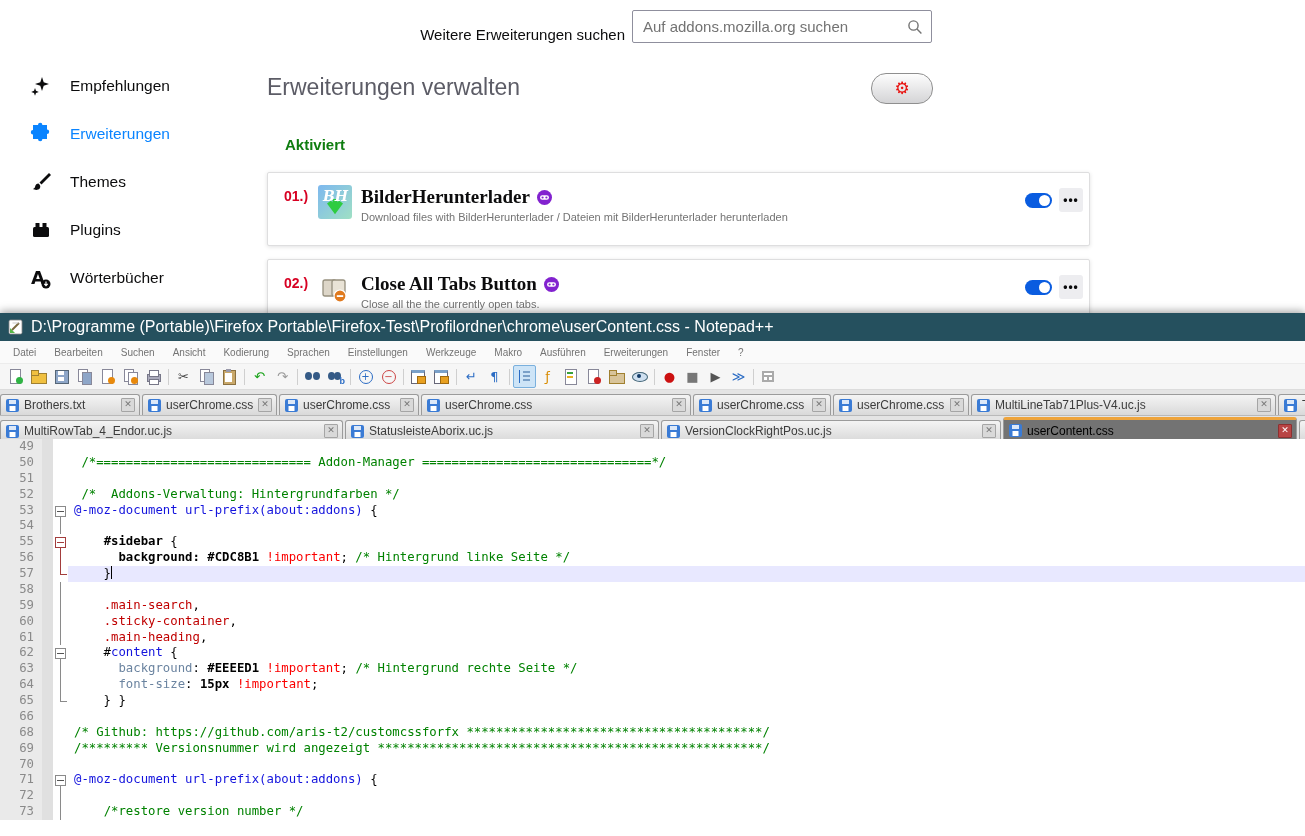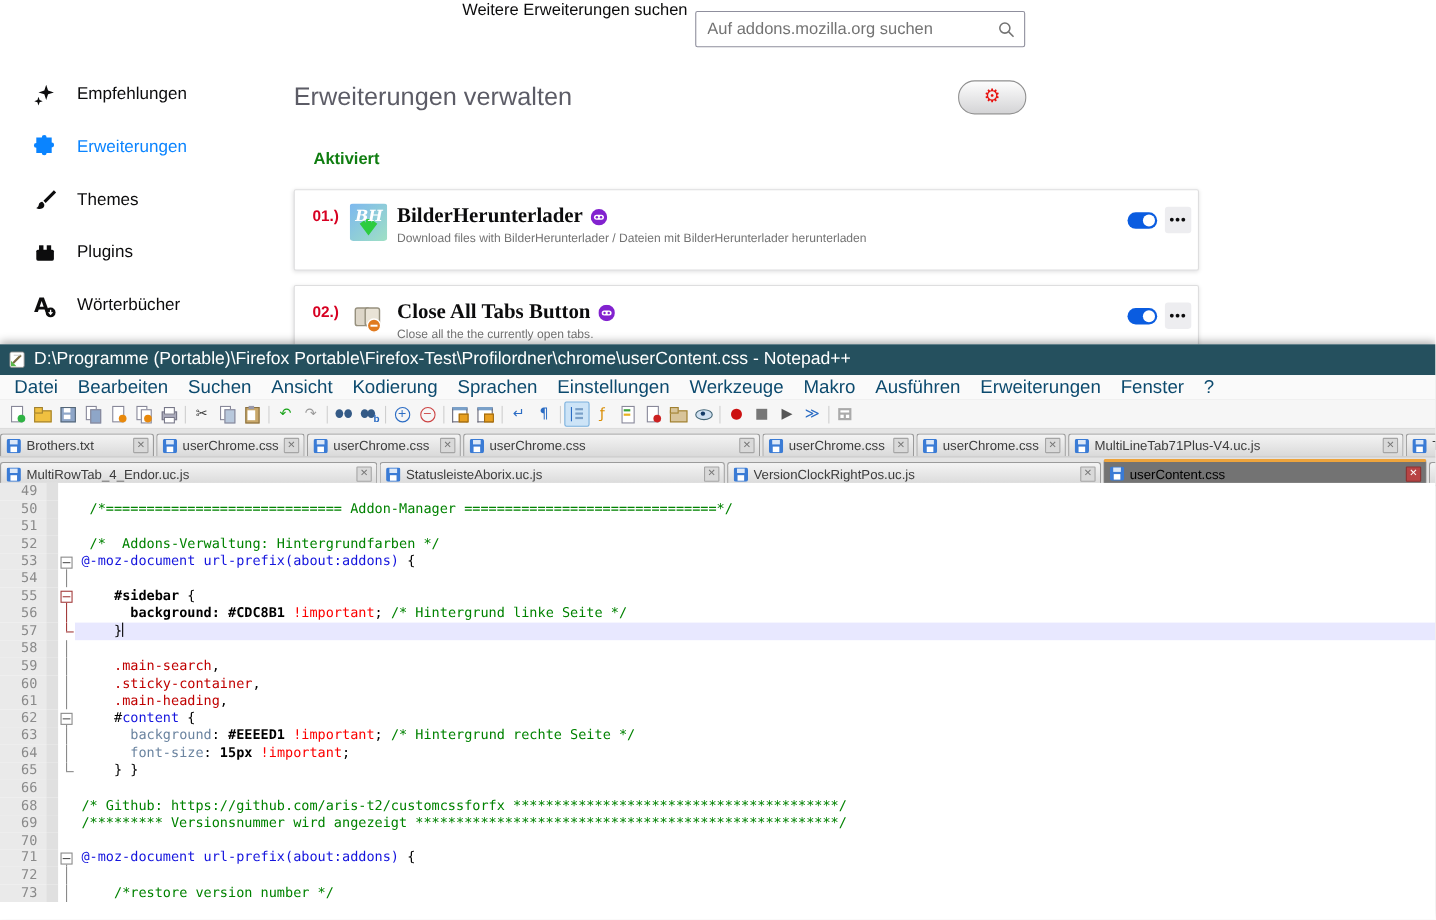"Weitere Erweiterungen suchen" .ff-search-label { top: 1px -> 26px }
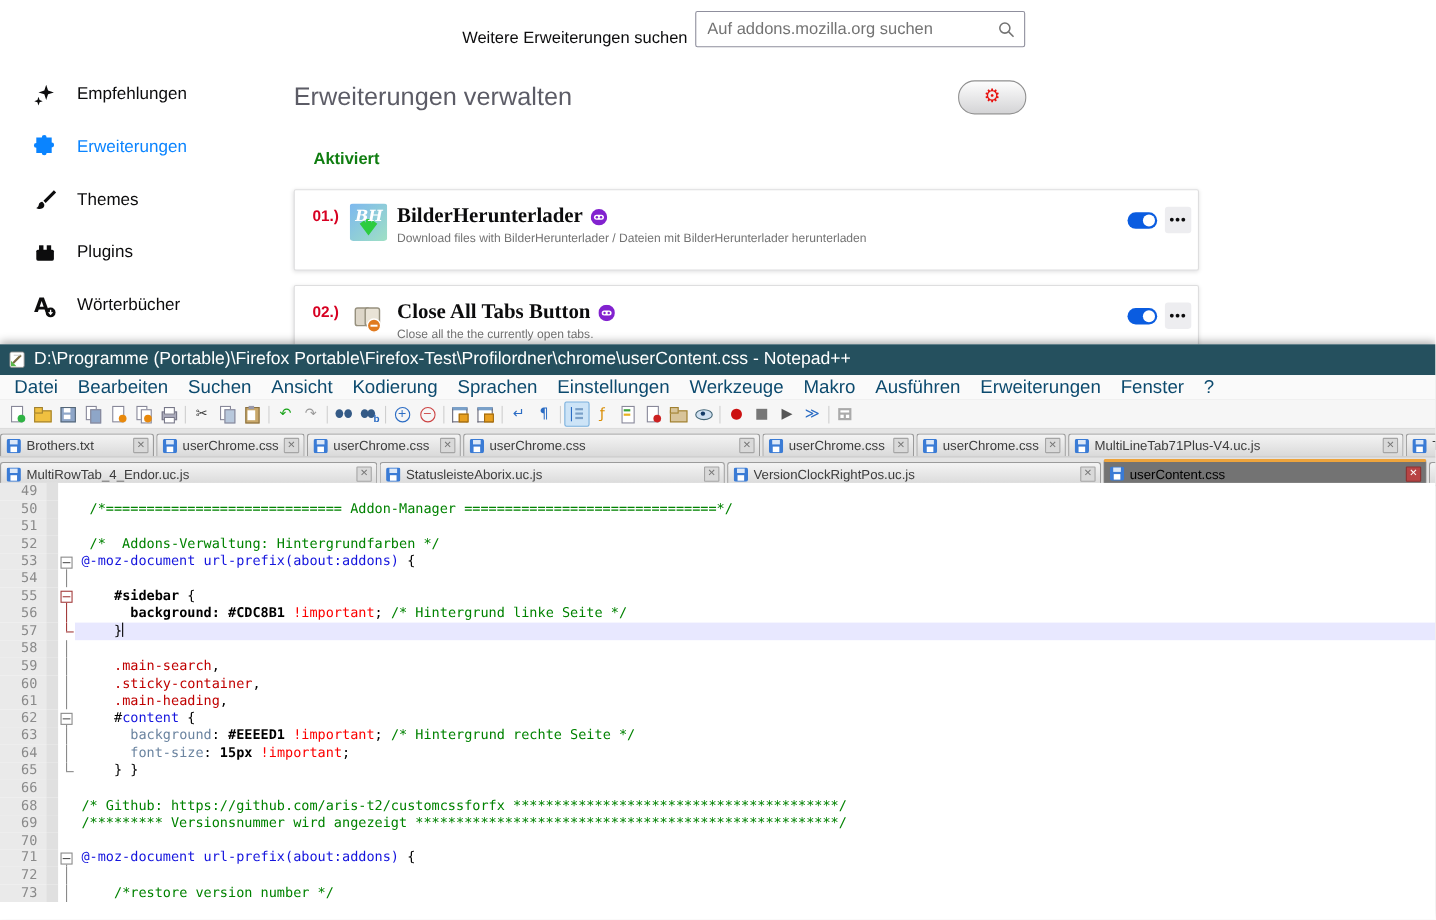"Datei" .menu-item { color: #0c4a6e -> #737373; font-size: 17px -> 10px }
